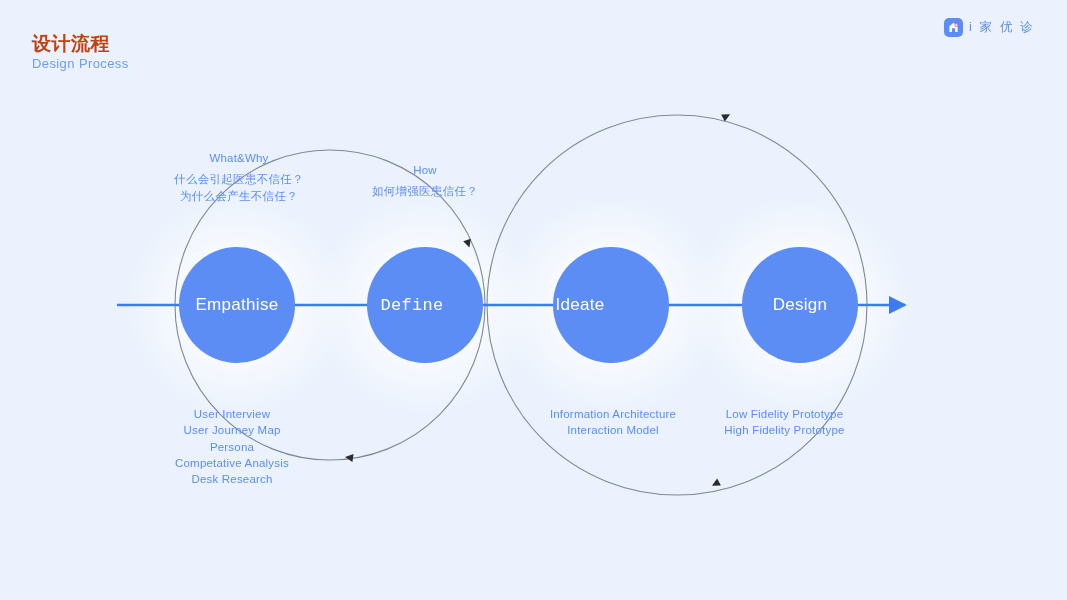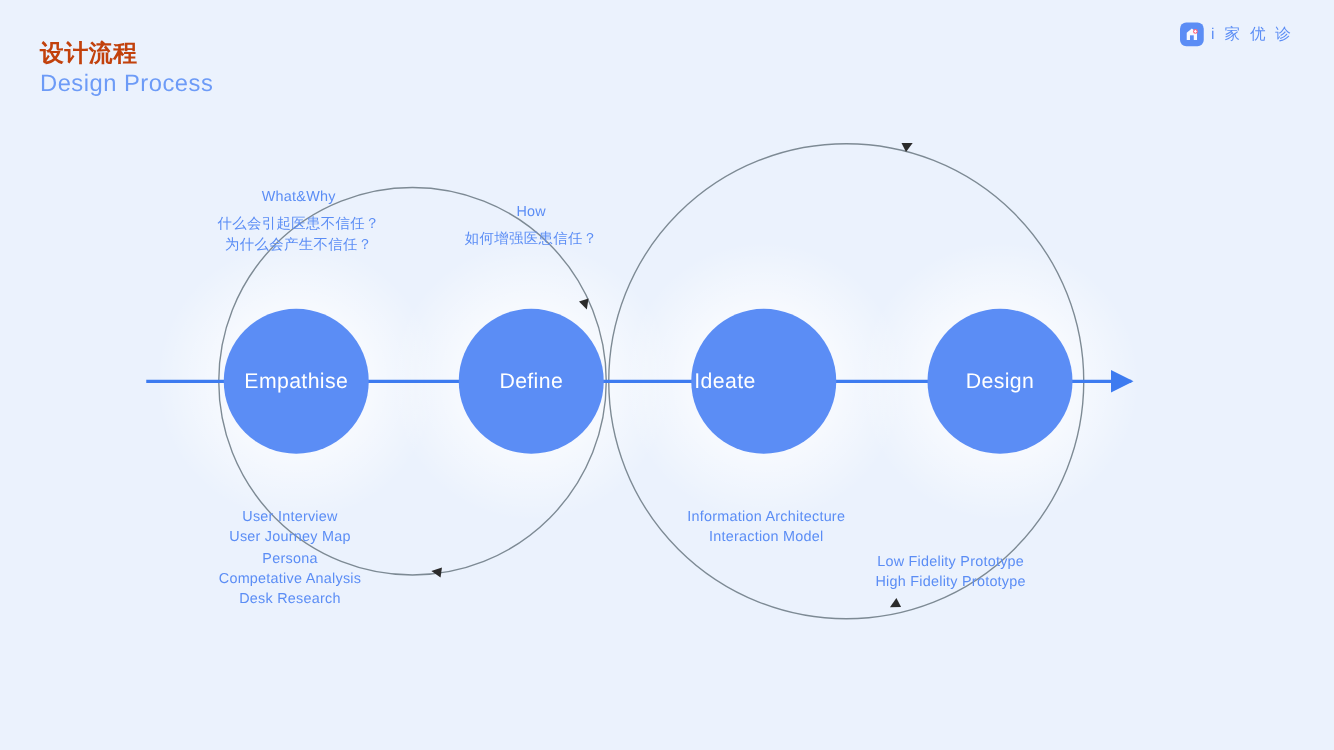"Design Process" .header .title-en { font-size: 19px -> 13px }
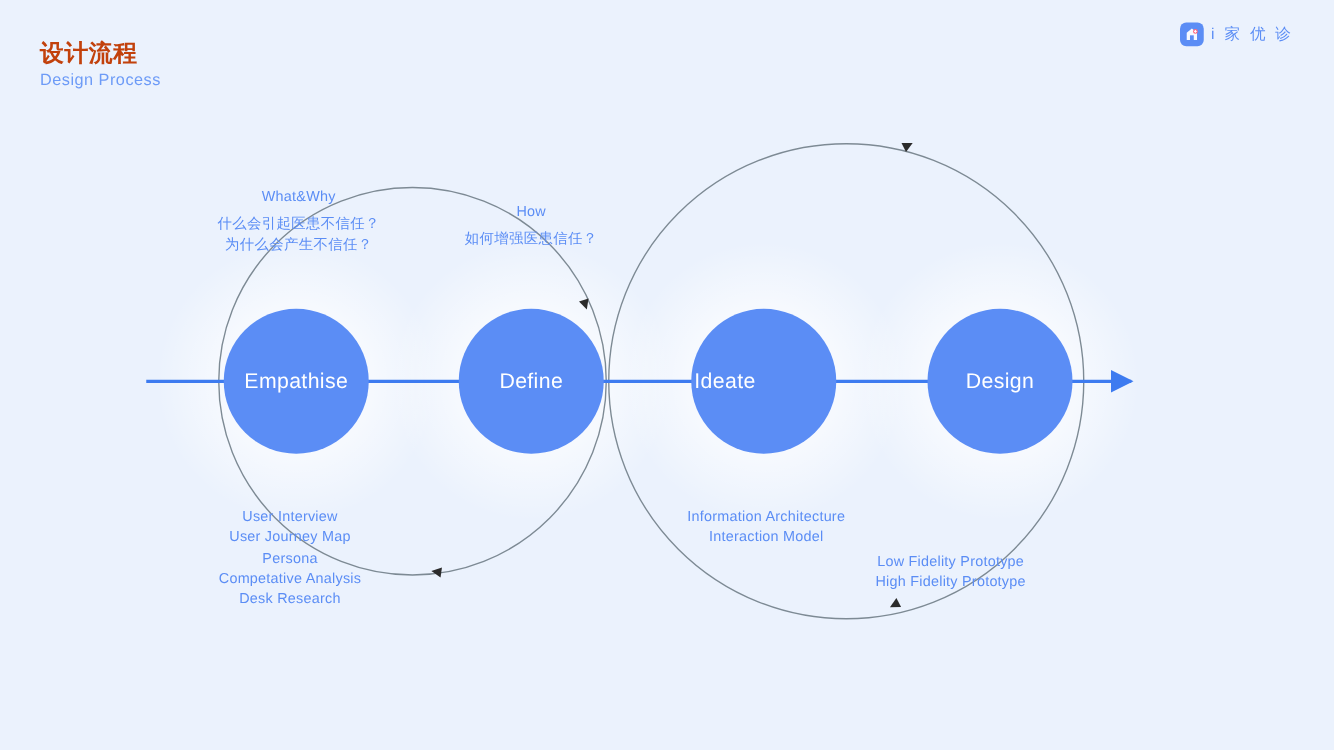"Define" div.node-label { font-family: none -> Liberation Mono, monospace; left: 425px -> 412px }
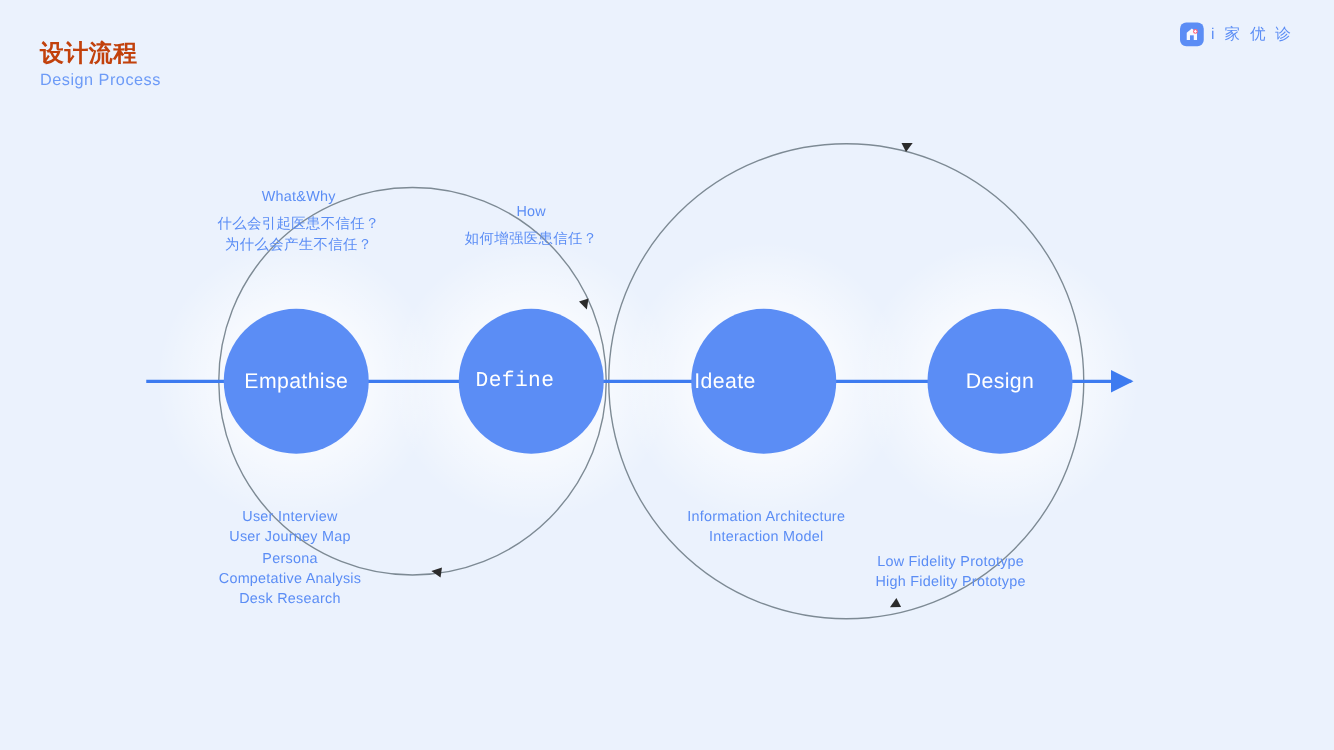"Low Fidelity Prototype" .anno-design-list { left: 636px -> 660px; margin-top: 36px -> none }
